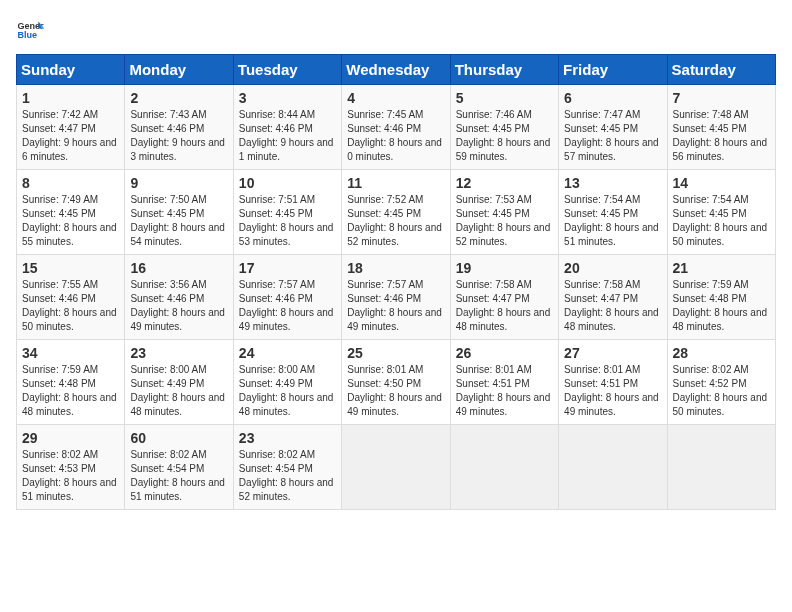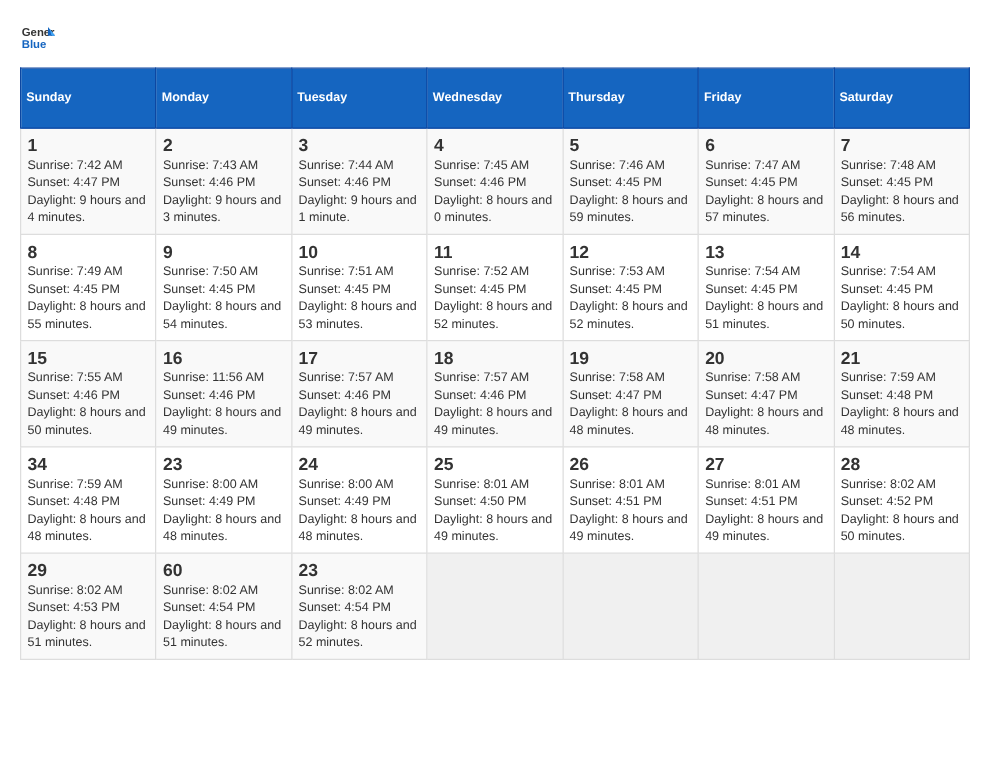"Sunday" thead tr th { font-size: 10px -> 15px; padding: 18px 4px -> 6px 4px }
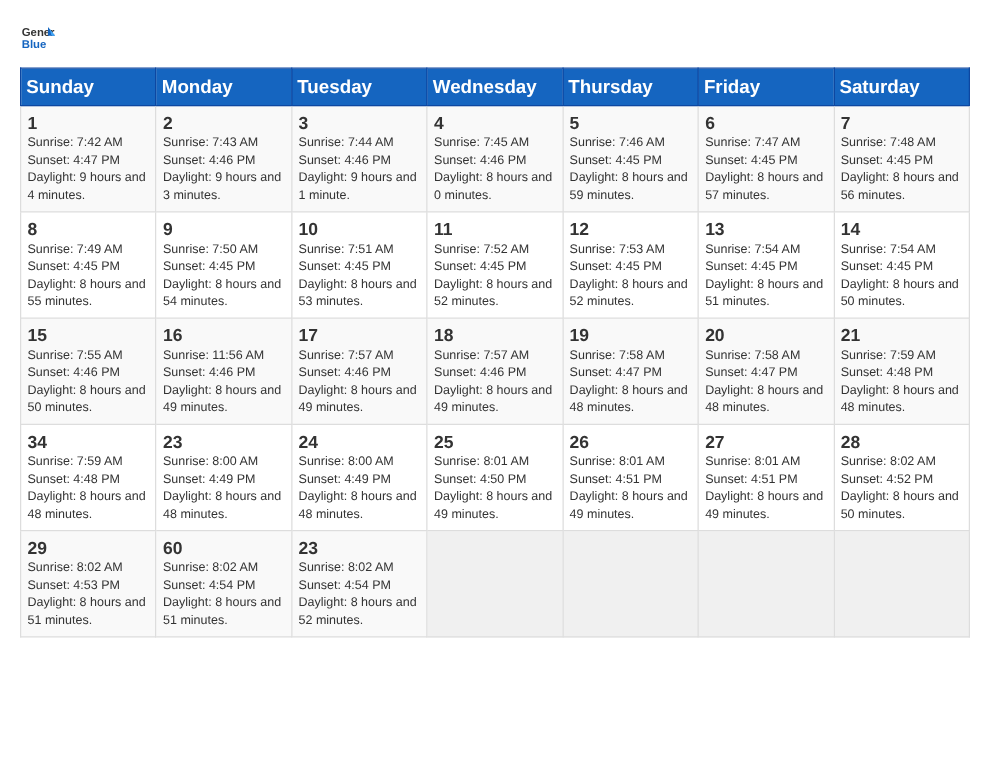"Sunrise: 7:44 AM" span { text: 7:44 -> 8:44 }
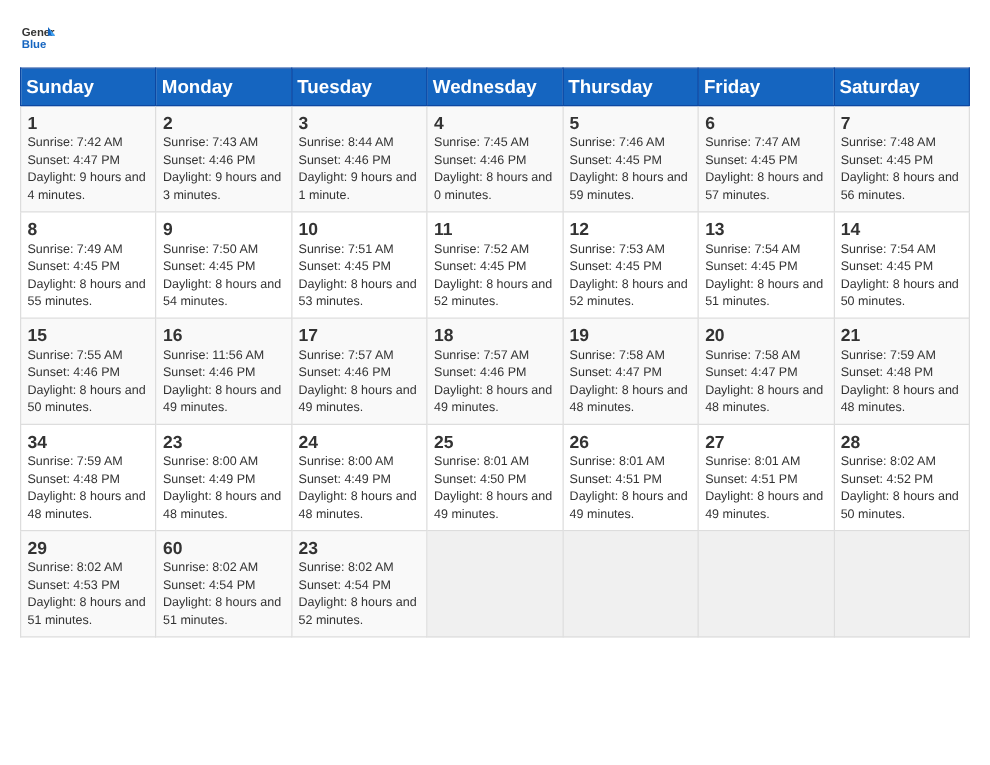"Daylight: 9 hours and 4" span { text: 4 -> 6 }
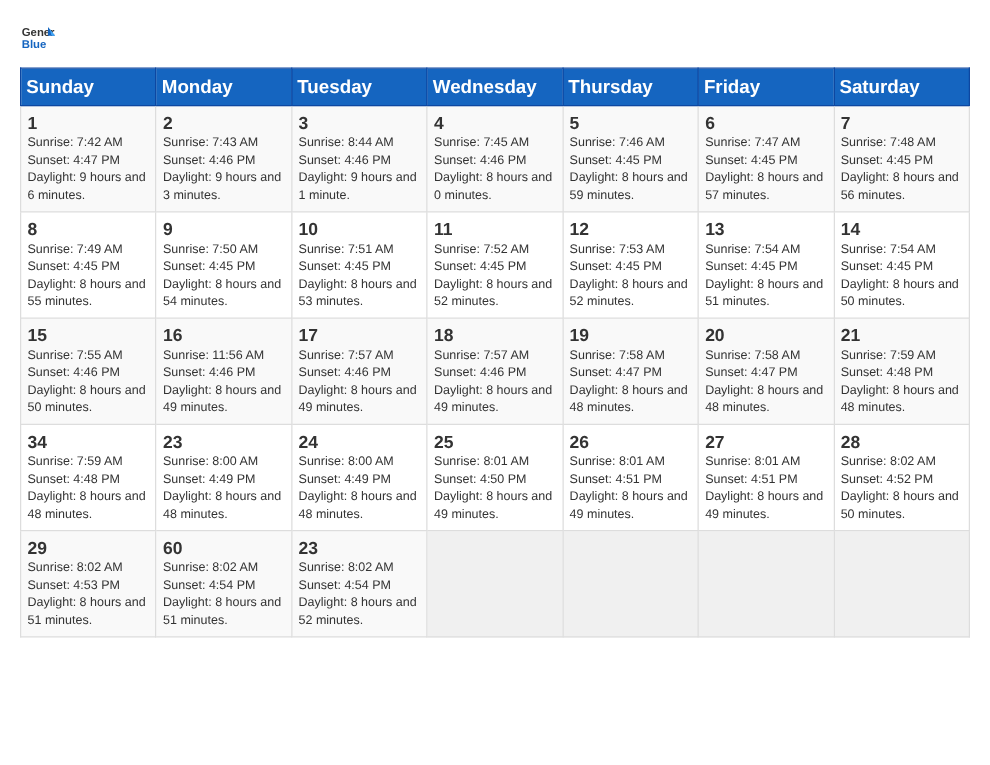"Sunrise: 11:56 AM" span { text: 11:56 -> 3:56 }
